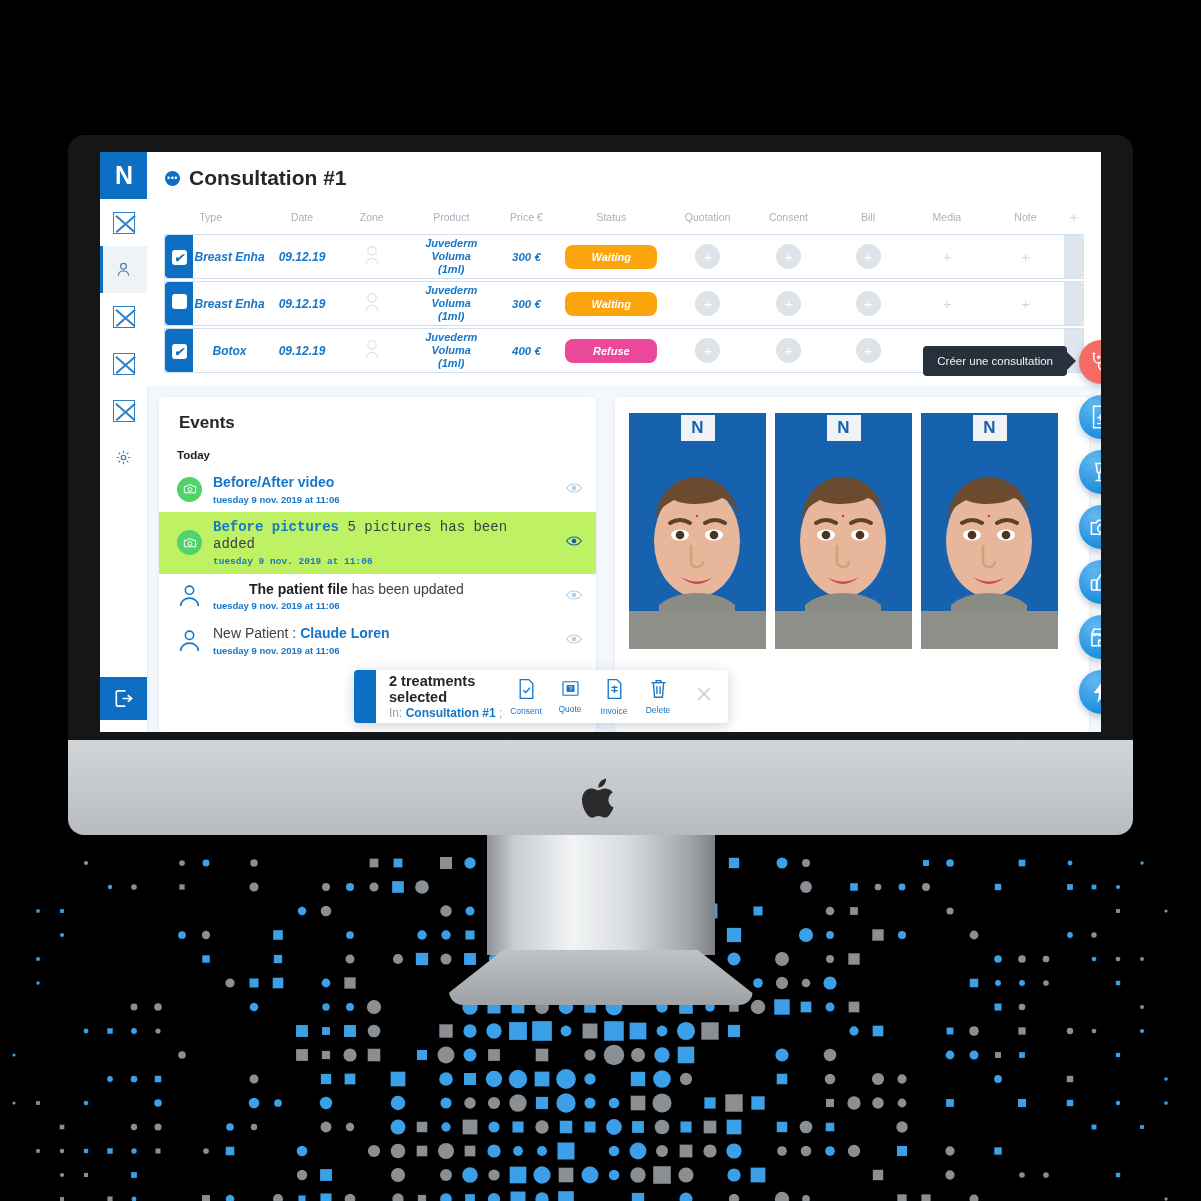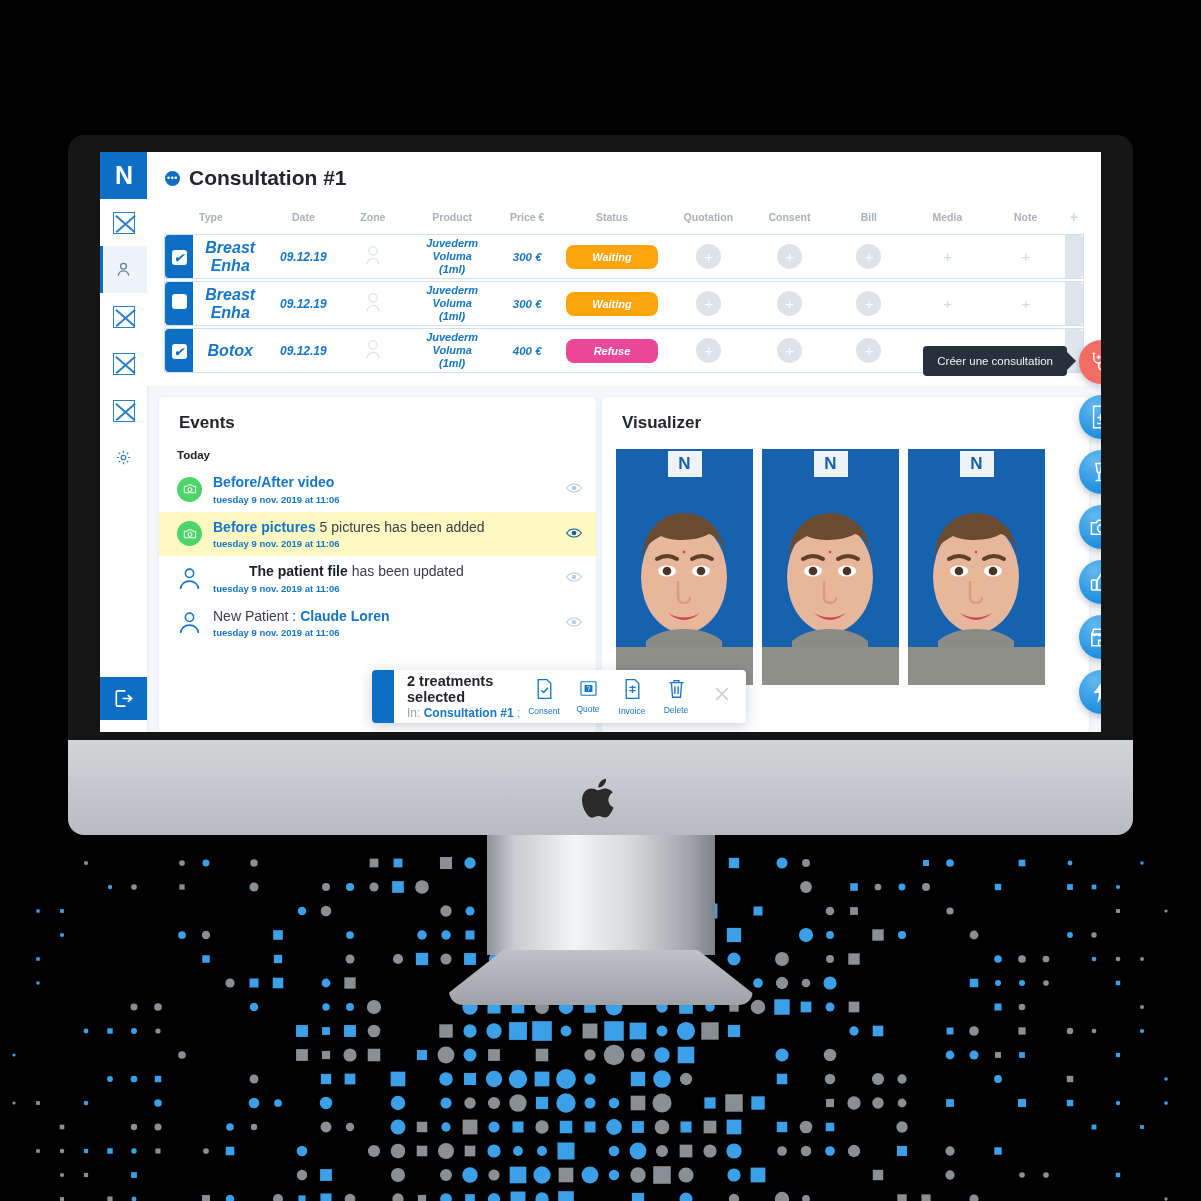"Type" table.tt th { font-weight: bold -> normal }
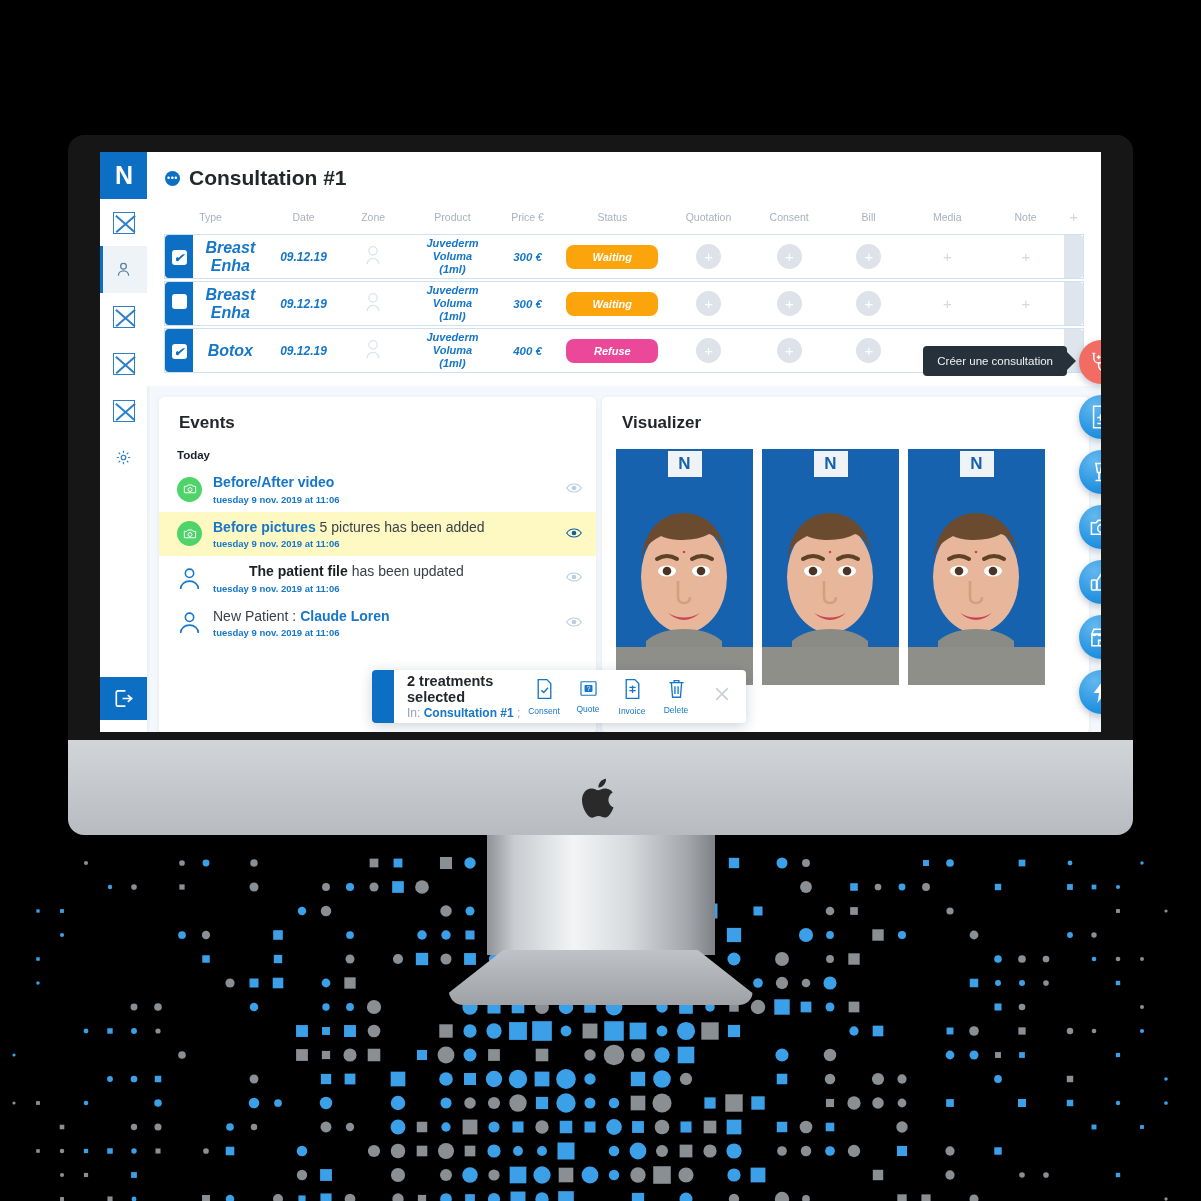"Breast Enha" .c-type { font-size: 16px -> 12px }
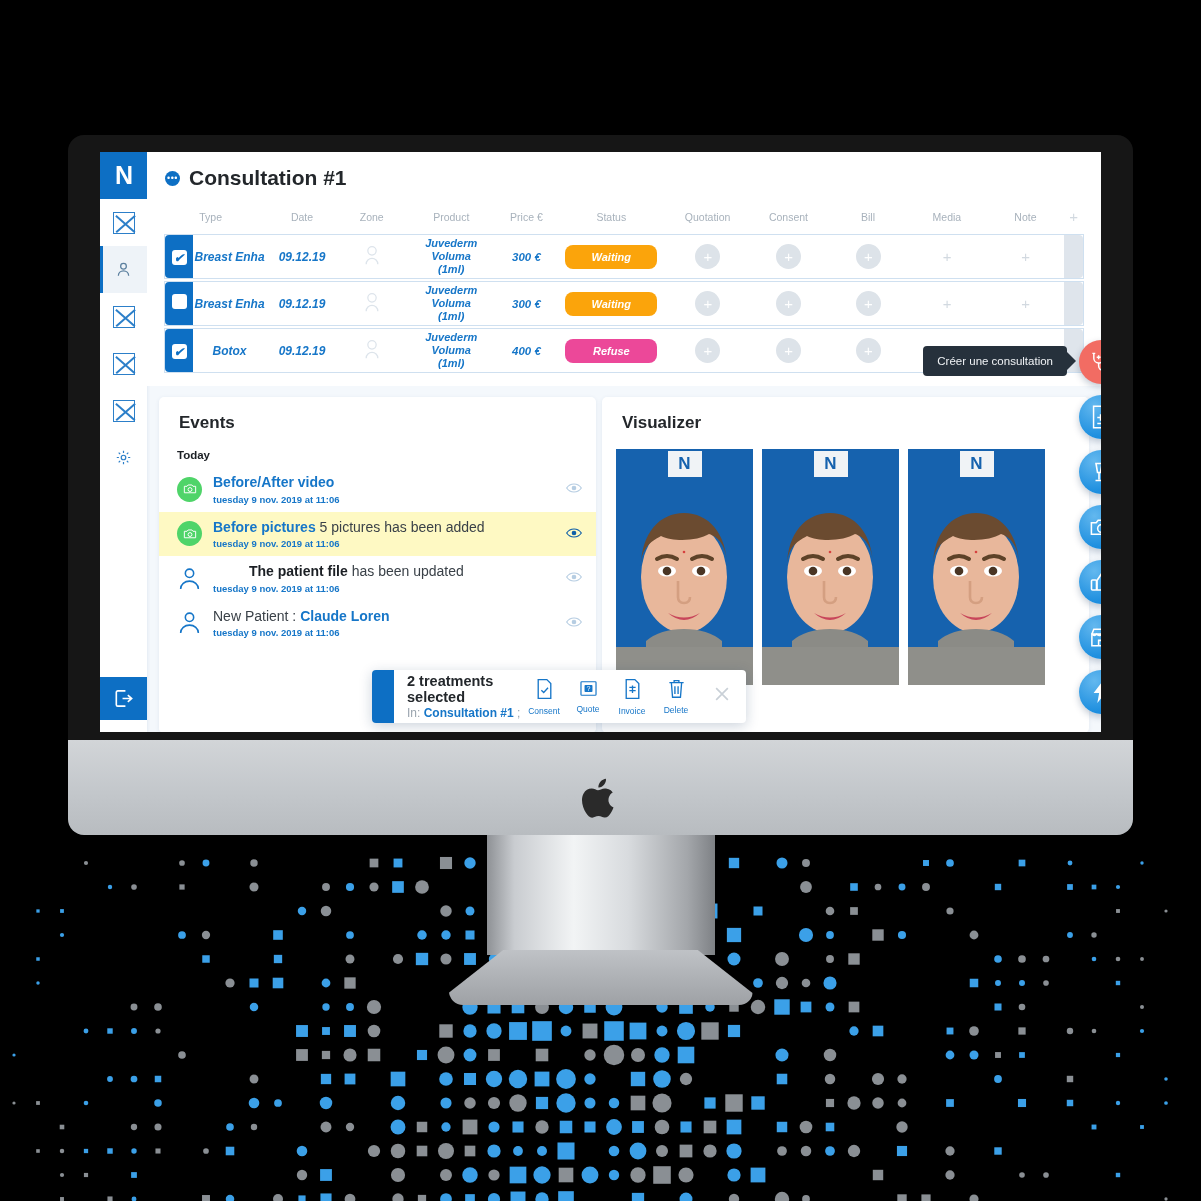"Events" .lower { gap: 6px -> 19px }
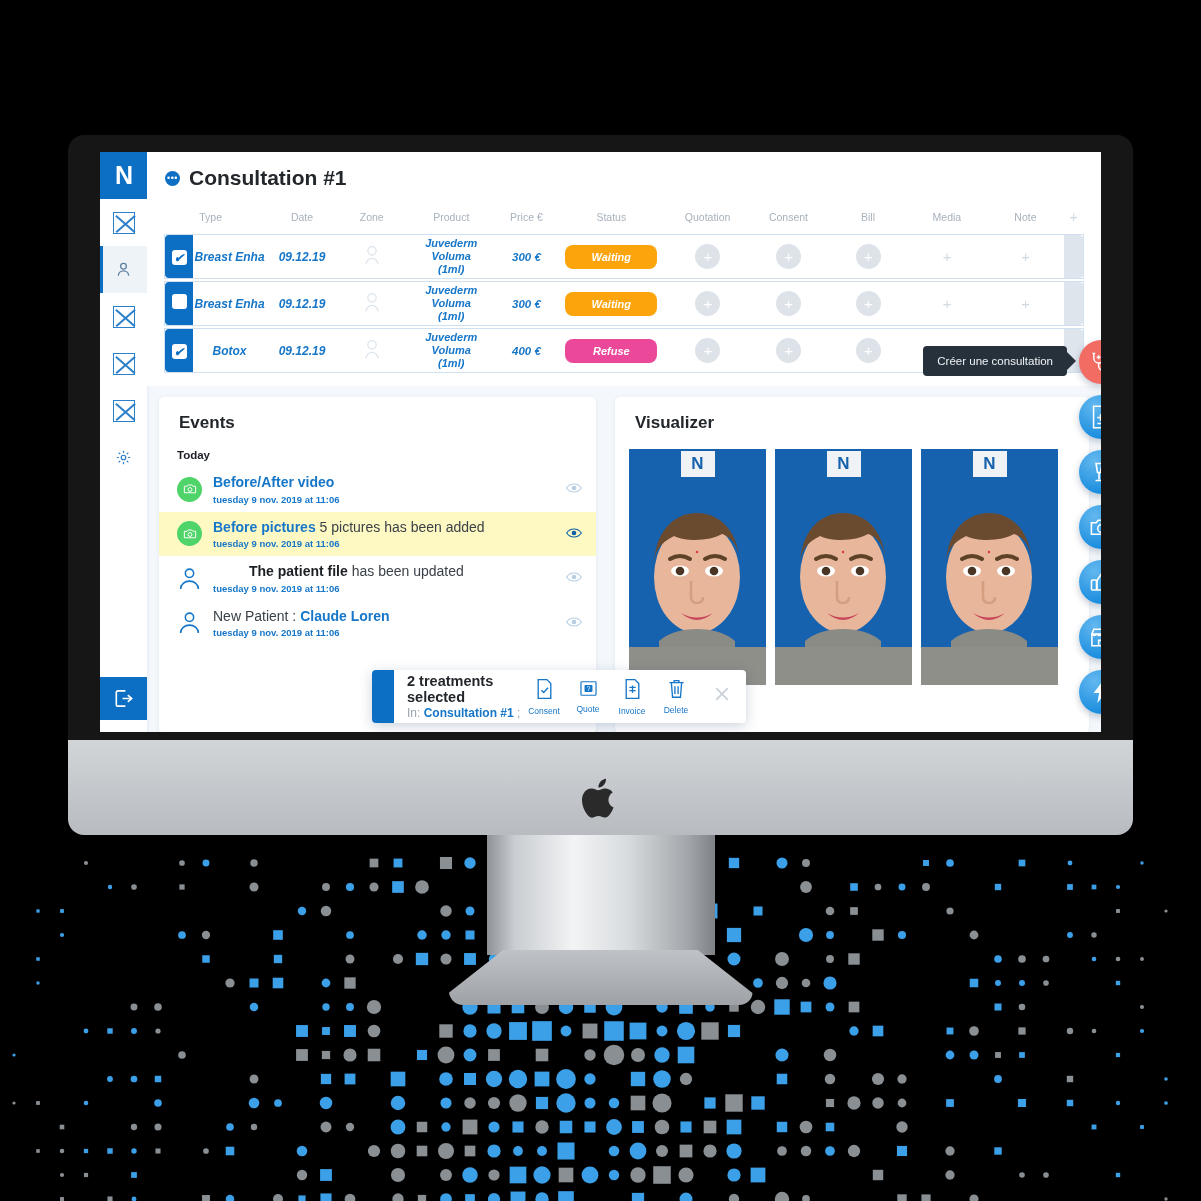"Visualizer" h2.ptitle { html: <h2>Visualizer</h2> -> none }
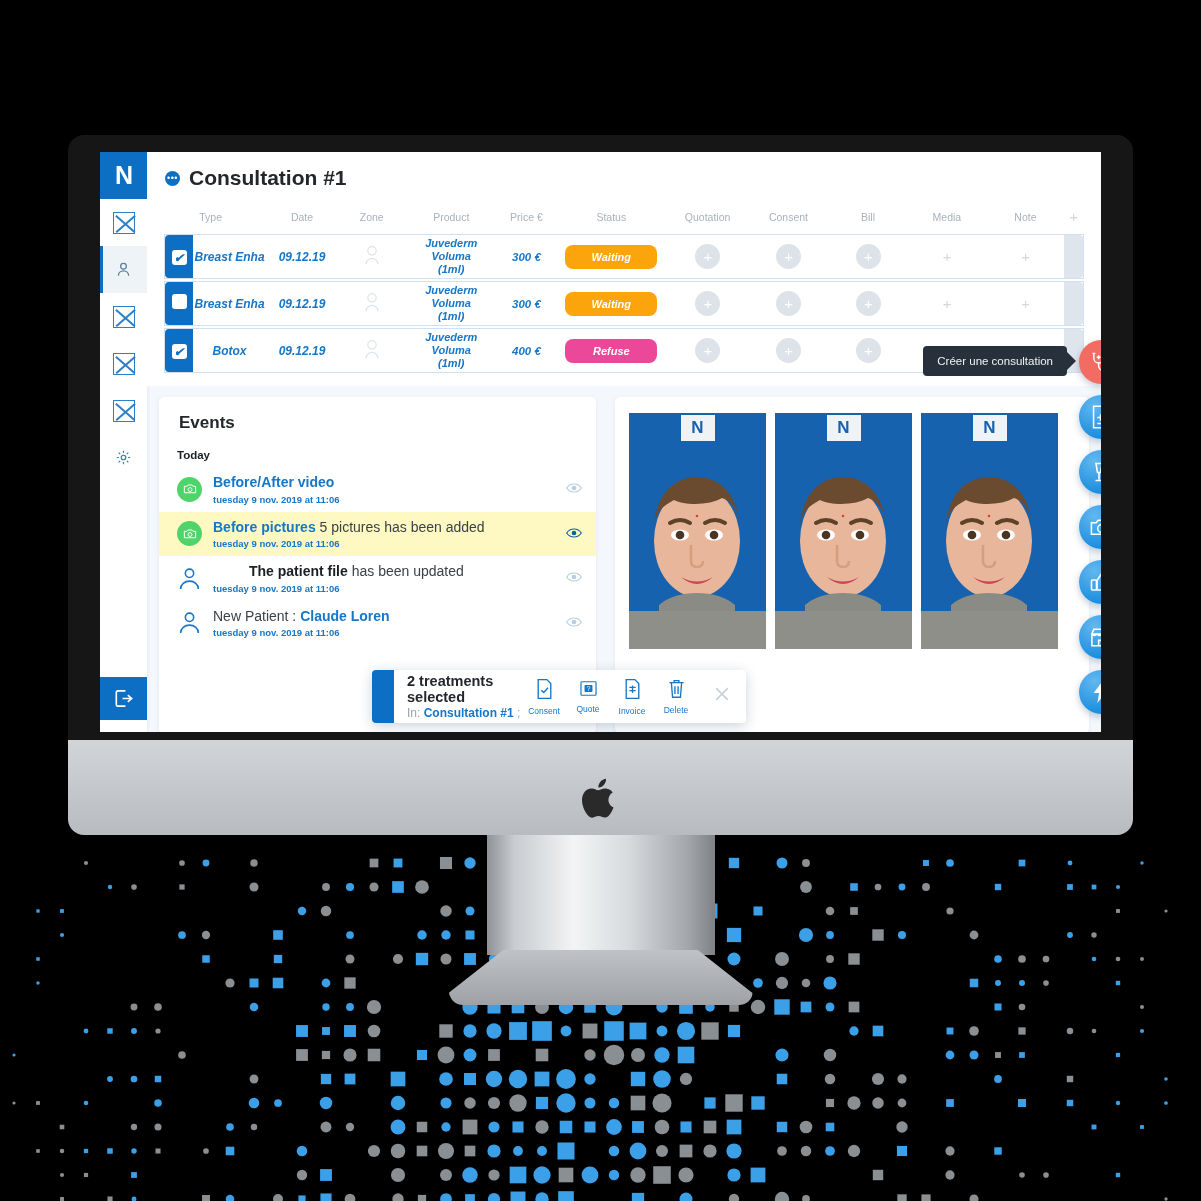"Before pictures 5 pictures has" .ev.hl { background: #fef9c3 -> #bef264; font-family: none -> Liberation Mono, monospace }
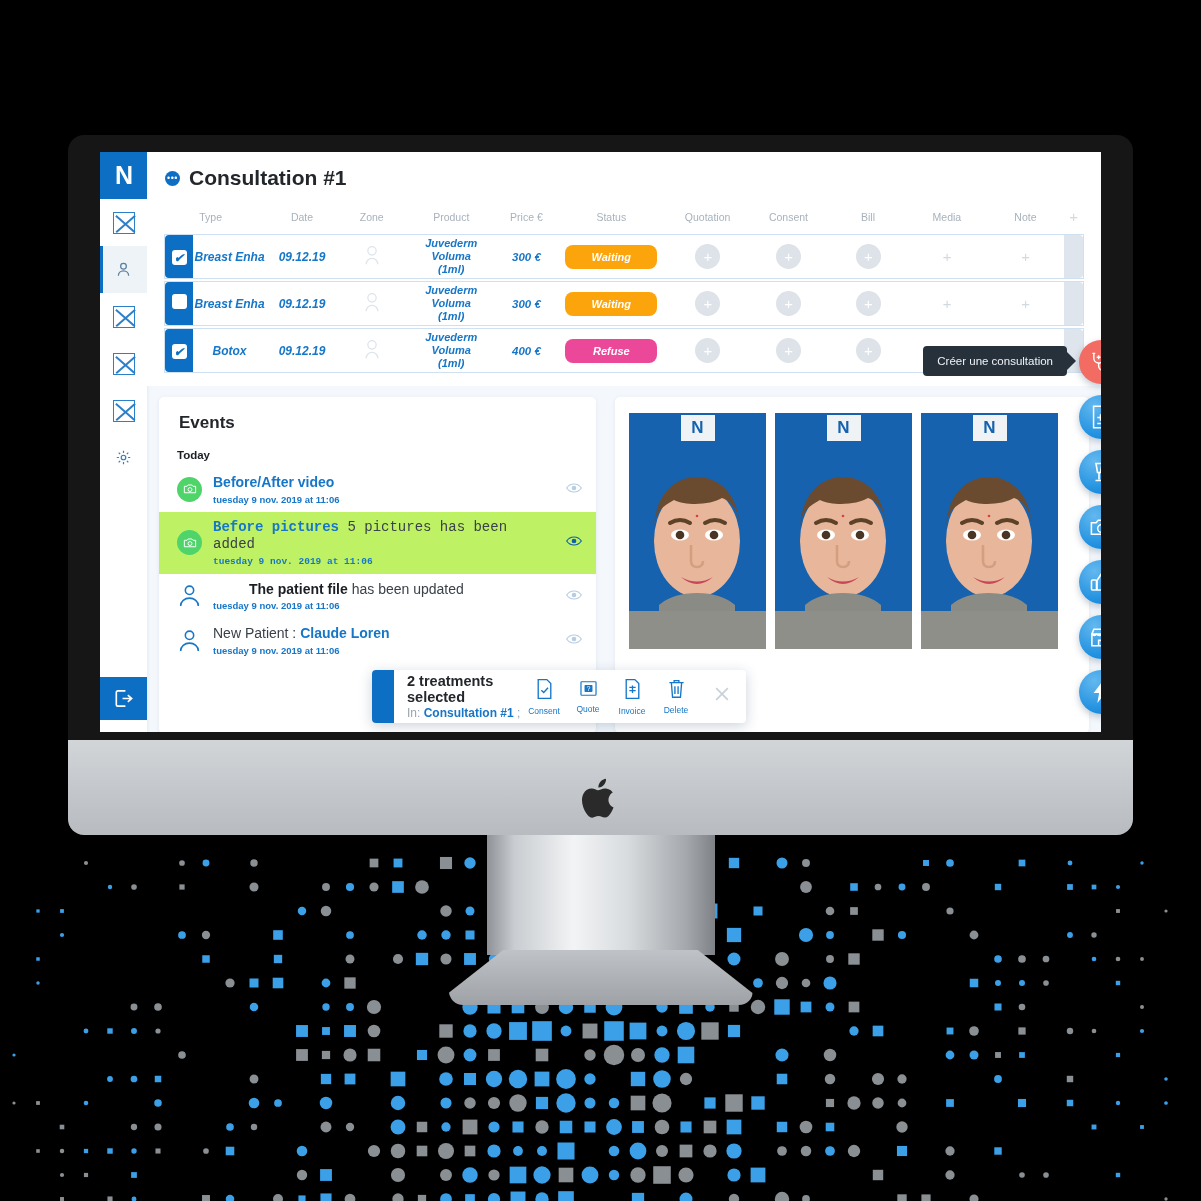"2 treatments selected" .selbar { left: 225px -> 207px }
